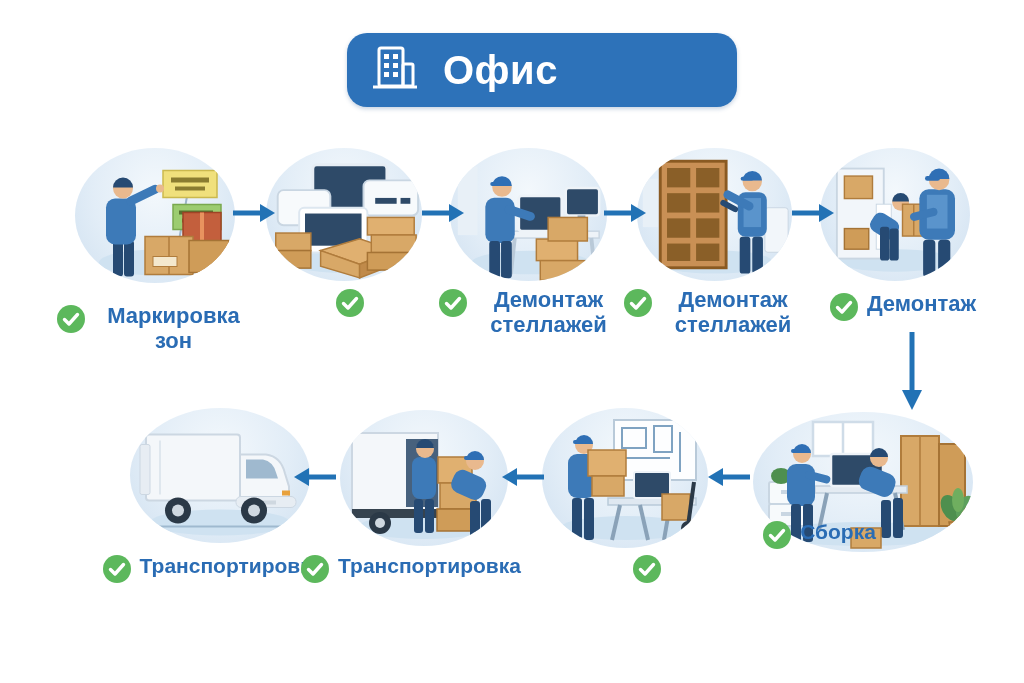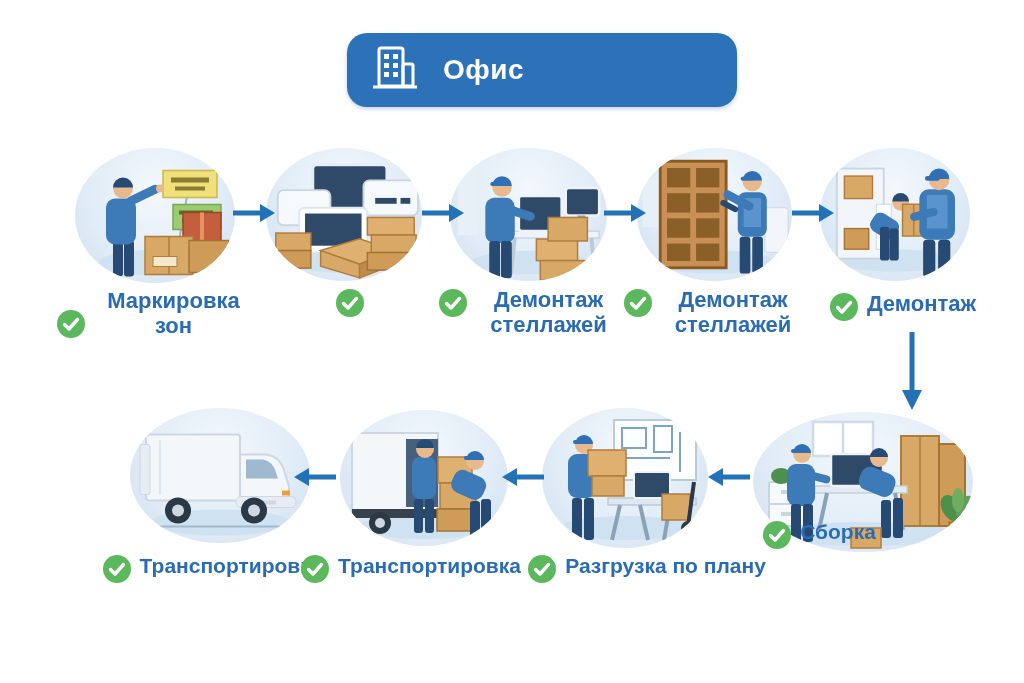"Офис" .header .title { font-size: 28px -> 40px }
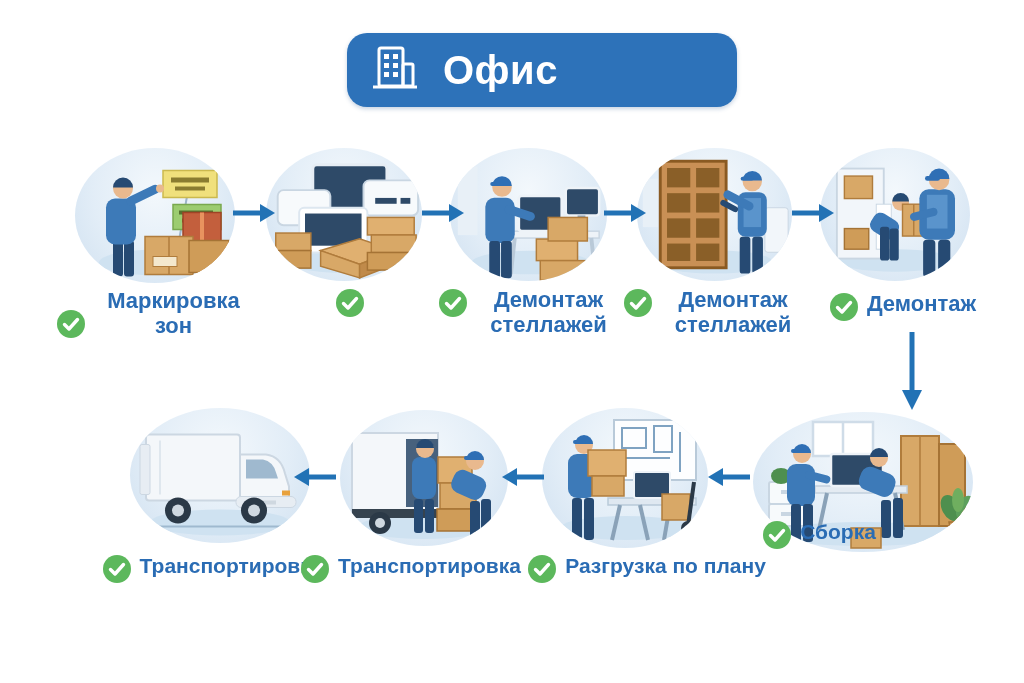"Маркировка зон" div.step-label { align-items: flex-end -> none; top: 289px -> 304px }
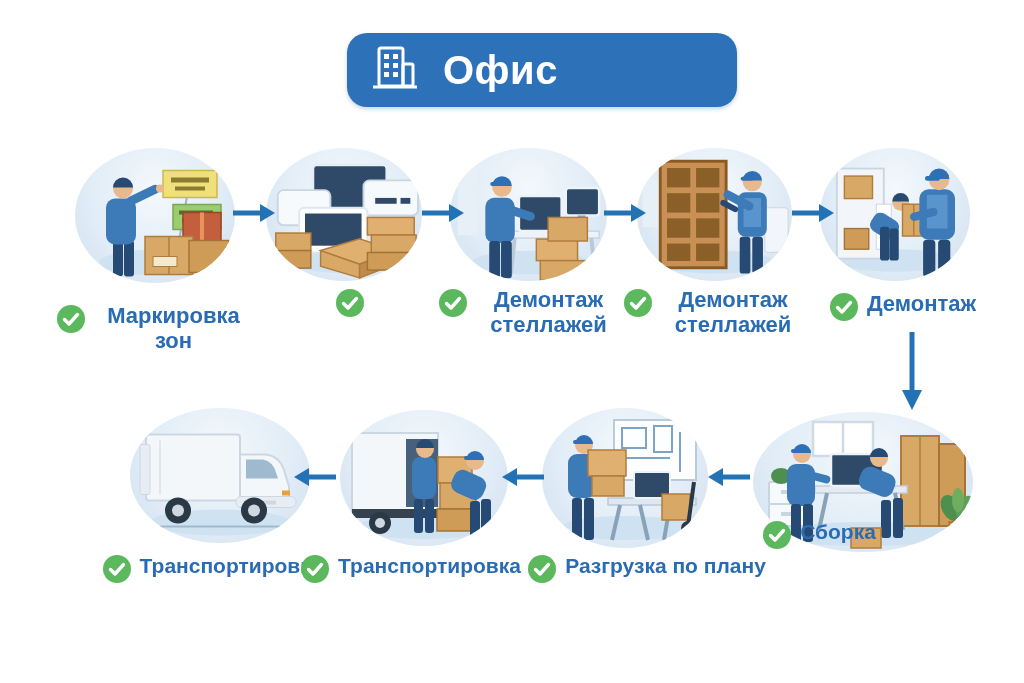"Разгрузка по плану" span.txt { html: <span>Разгрузка по плану</span> -> none }
